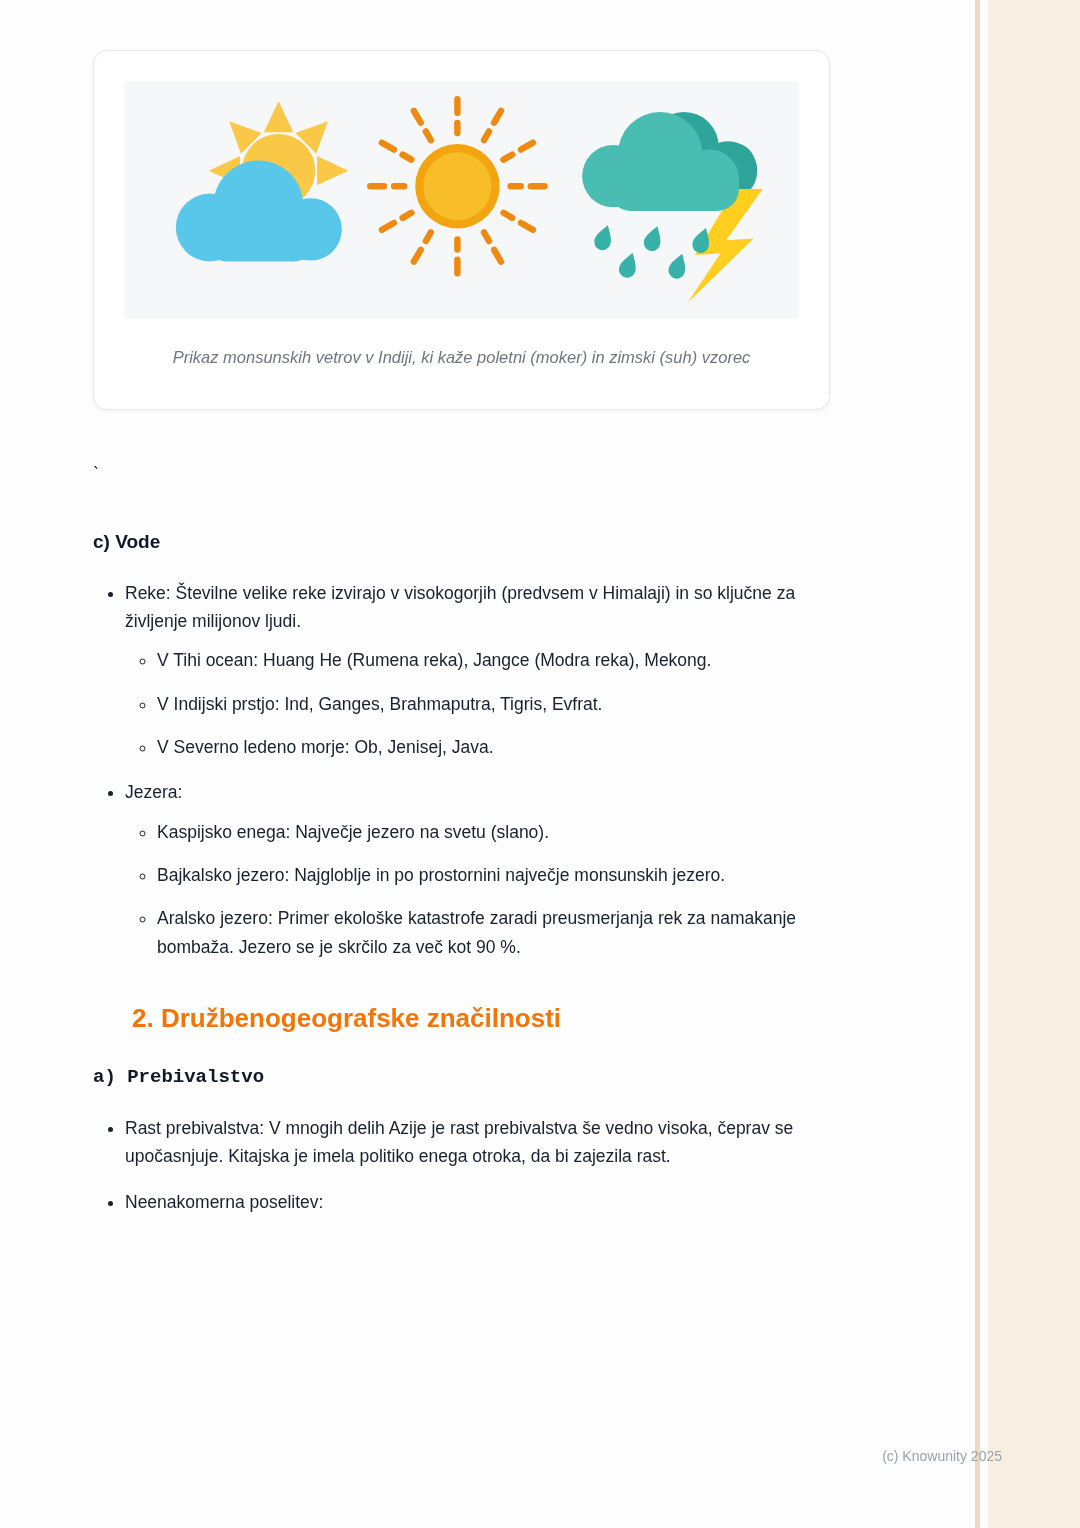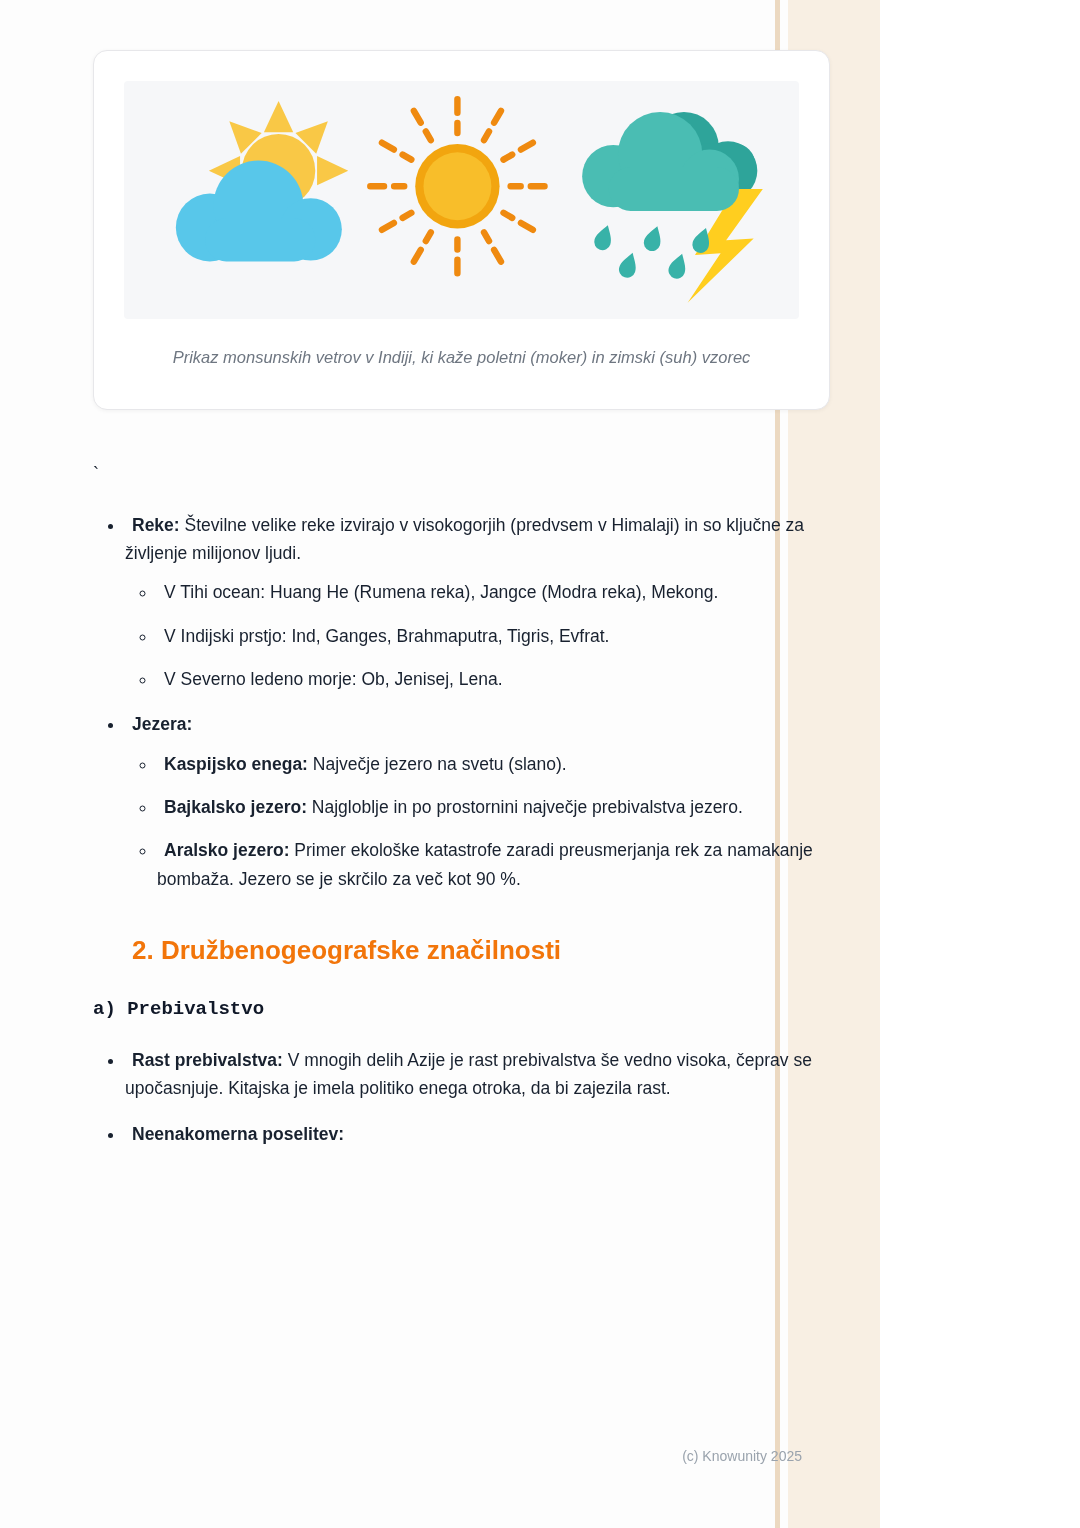"Prikaz monsunskih vetrov v Indiji," .page { width: 880px -> 1080px }
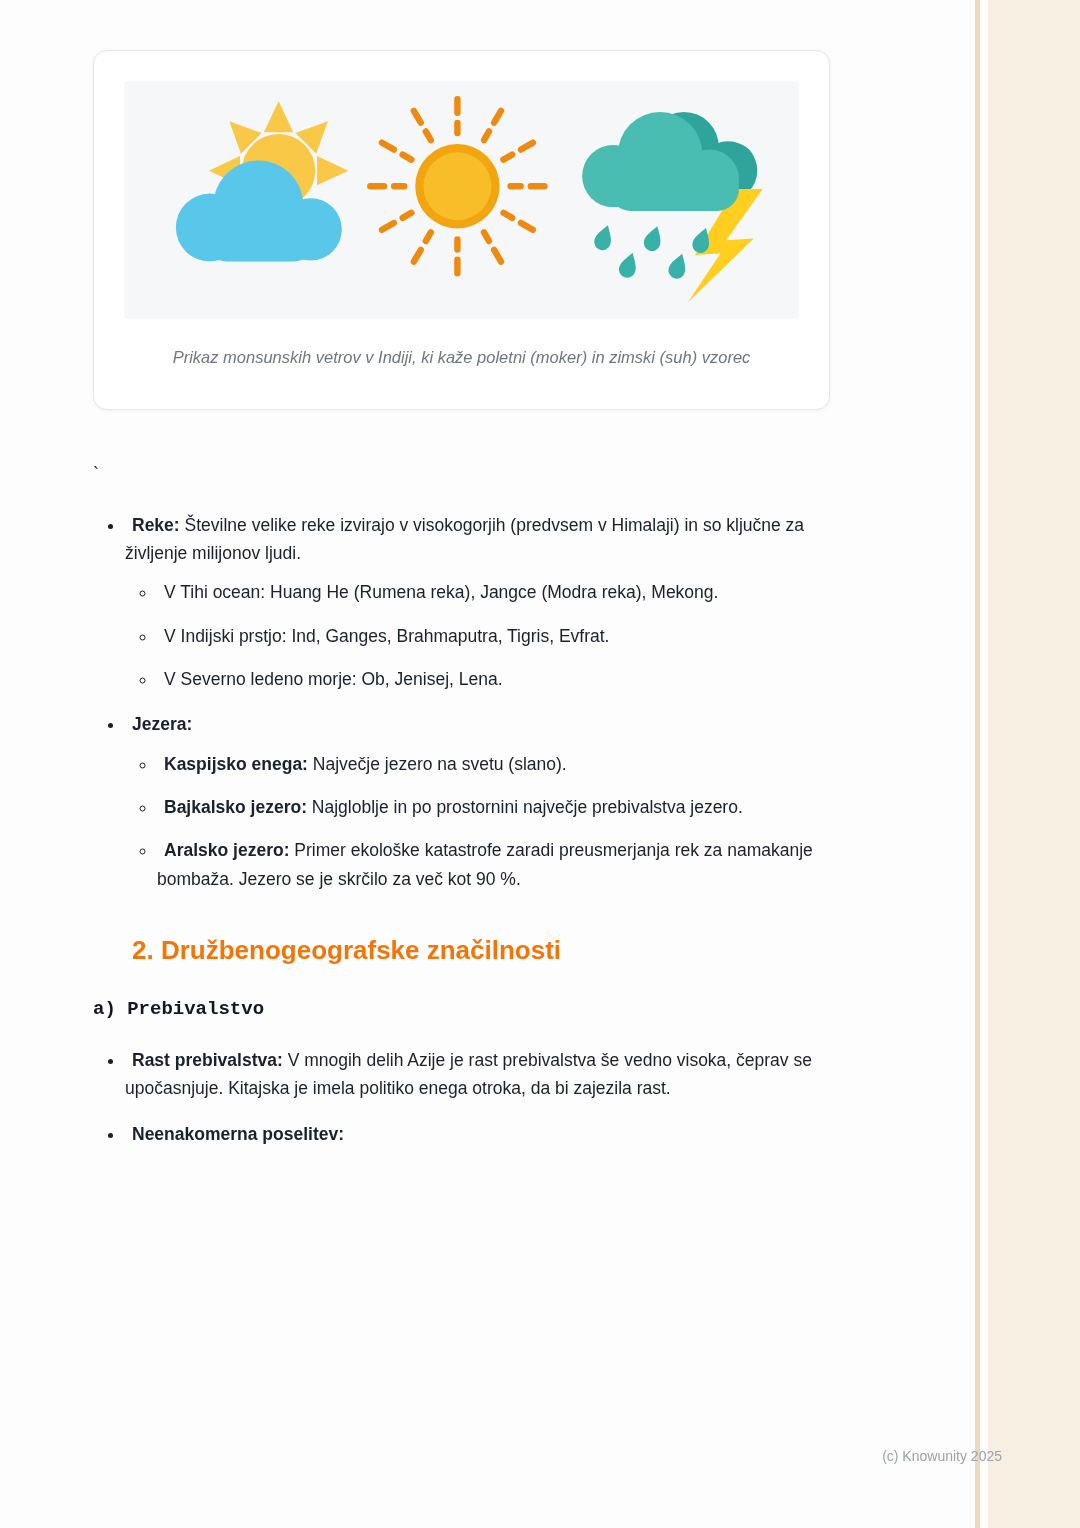"c) Vode" div.h-small { html: none -> <div>c) Vode</div> }
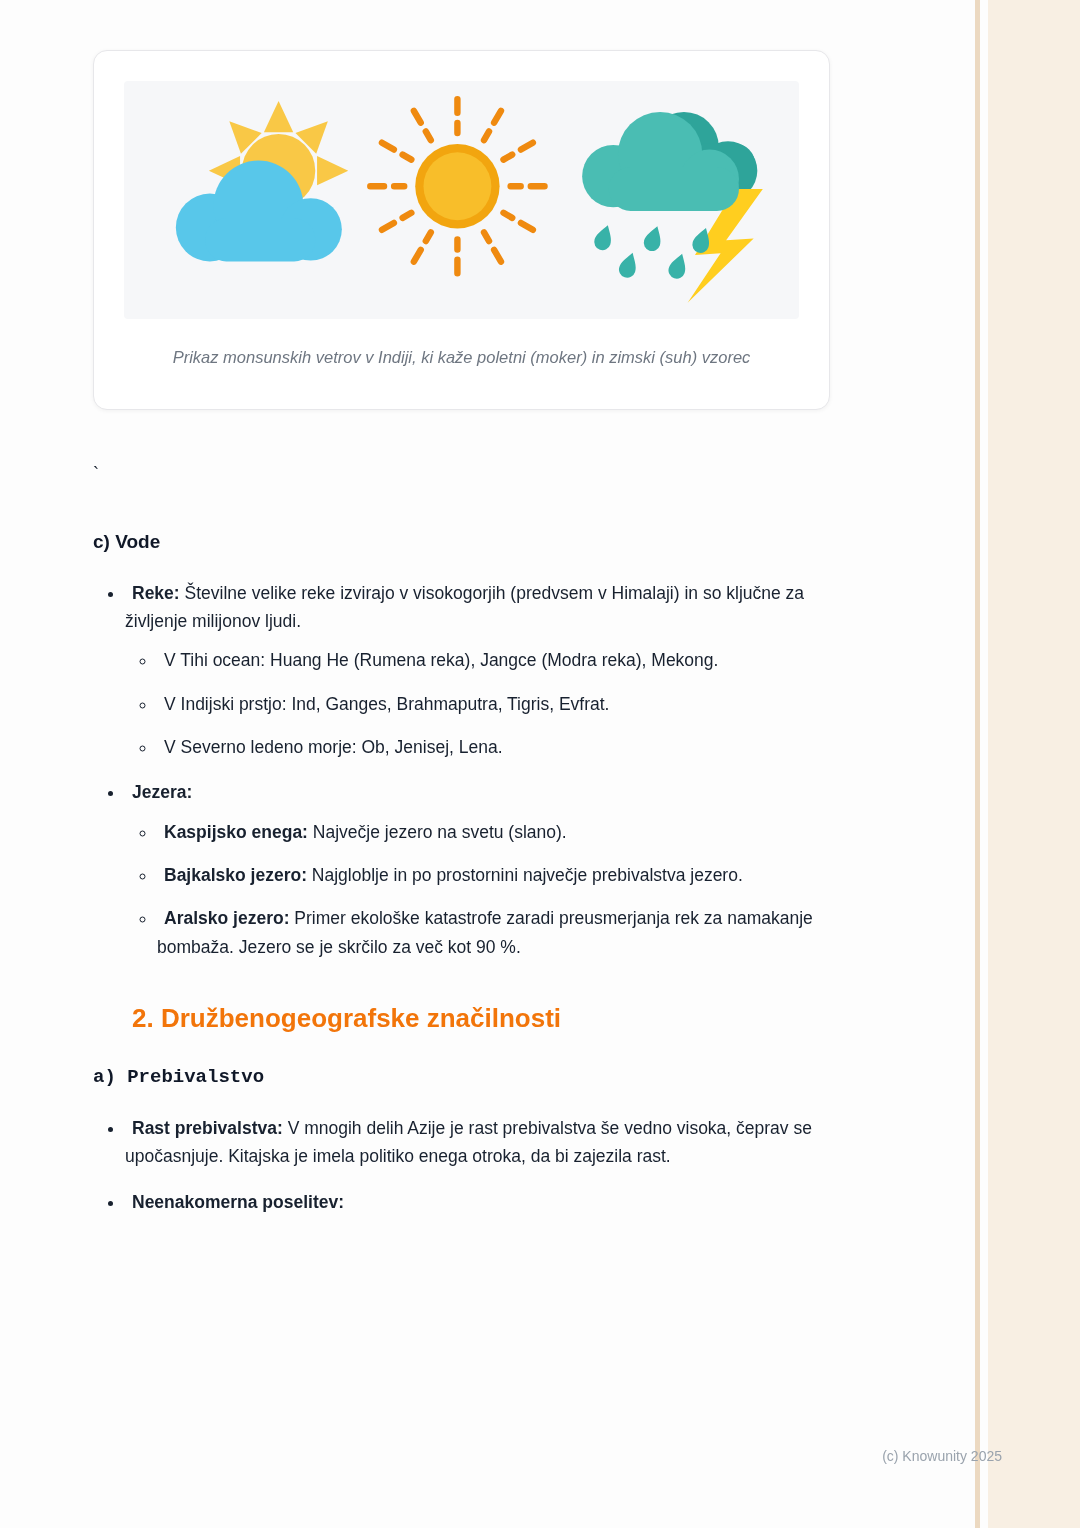"Reke:" .b { font-weight: bold -> normal; margin-left: 7px -> none }
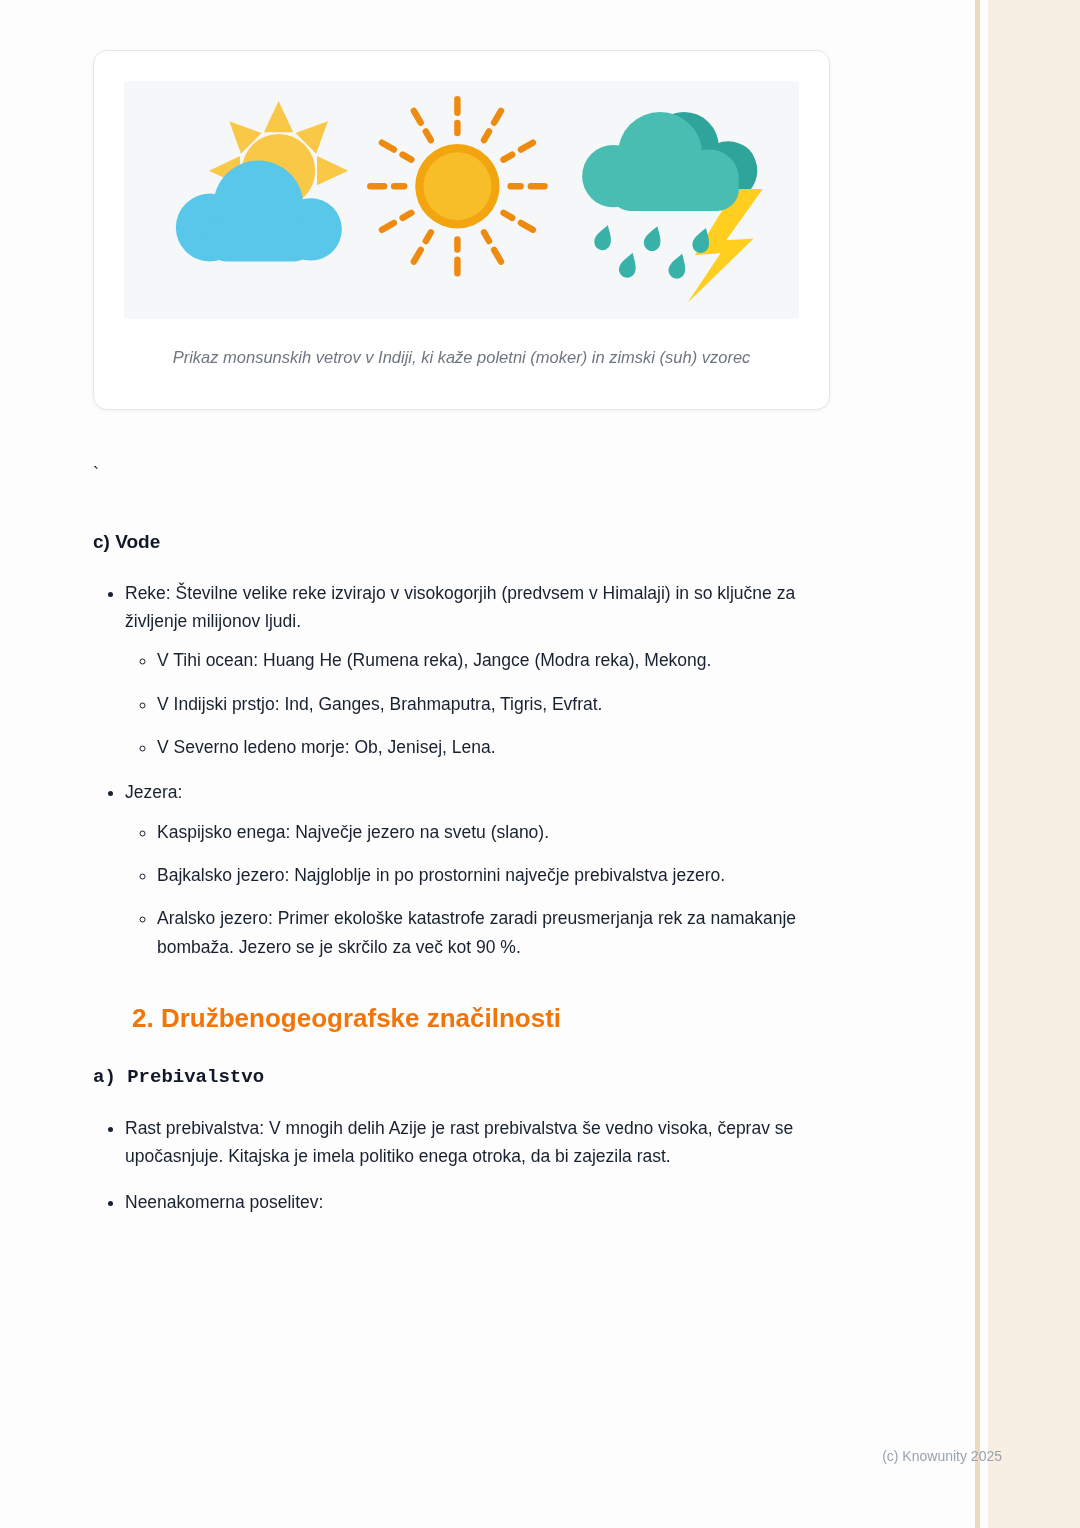"V Severno ledeno morje: Ob," span { text: Lena -> Java }
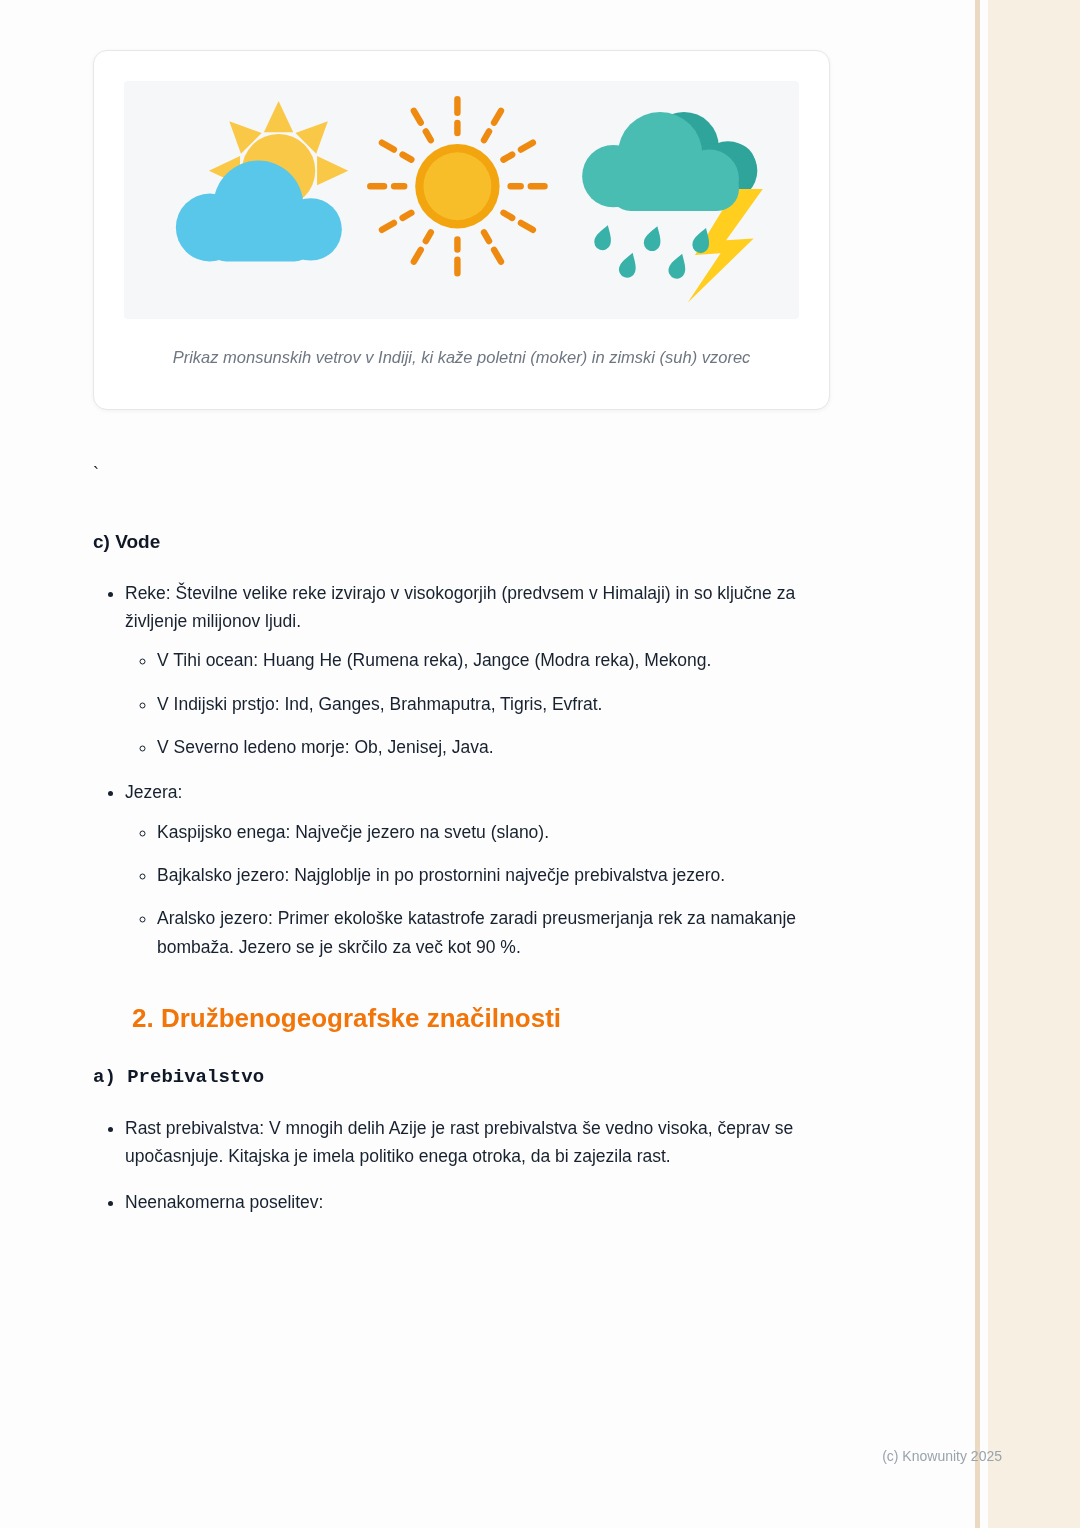"Najgloblje in po prostornini največje" span { text: prebivalstva -> monsunskih }
